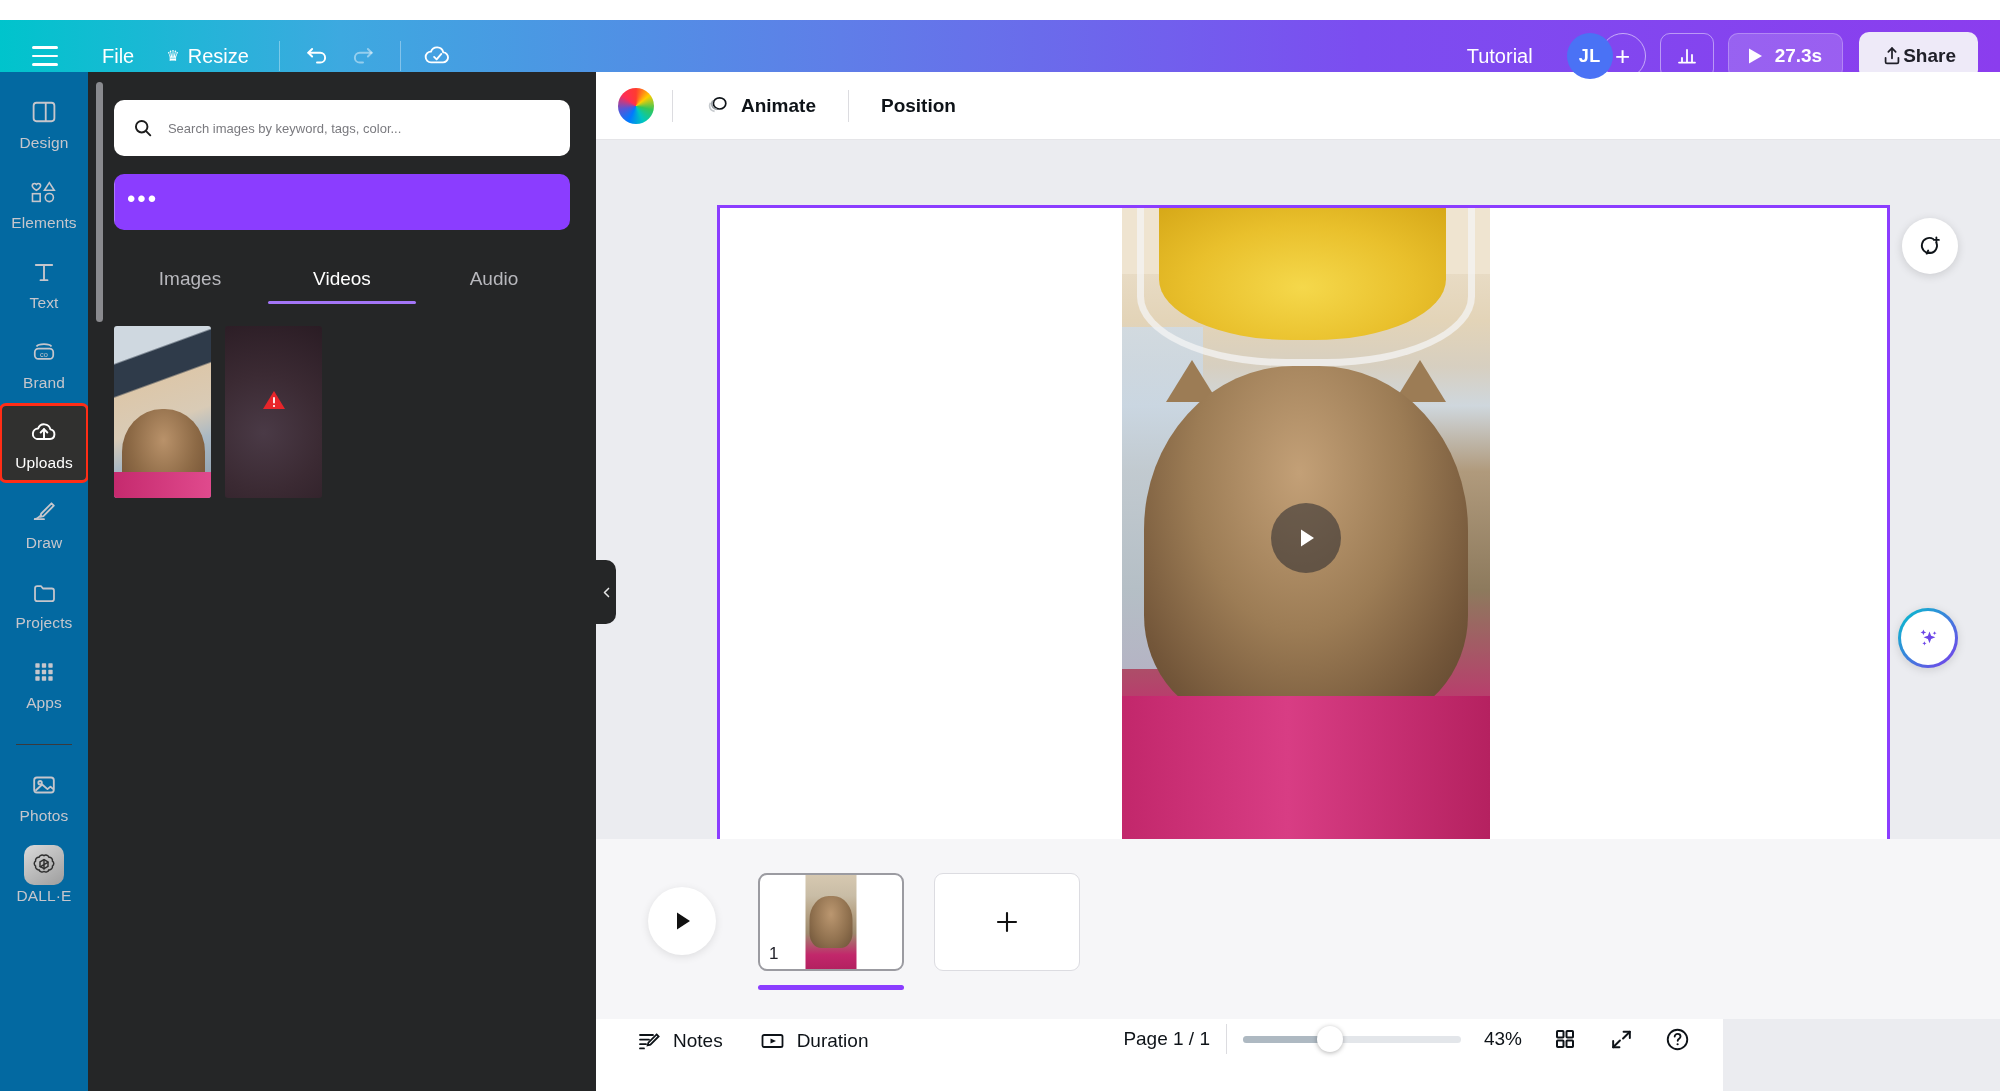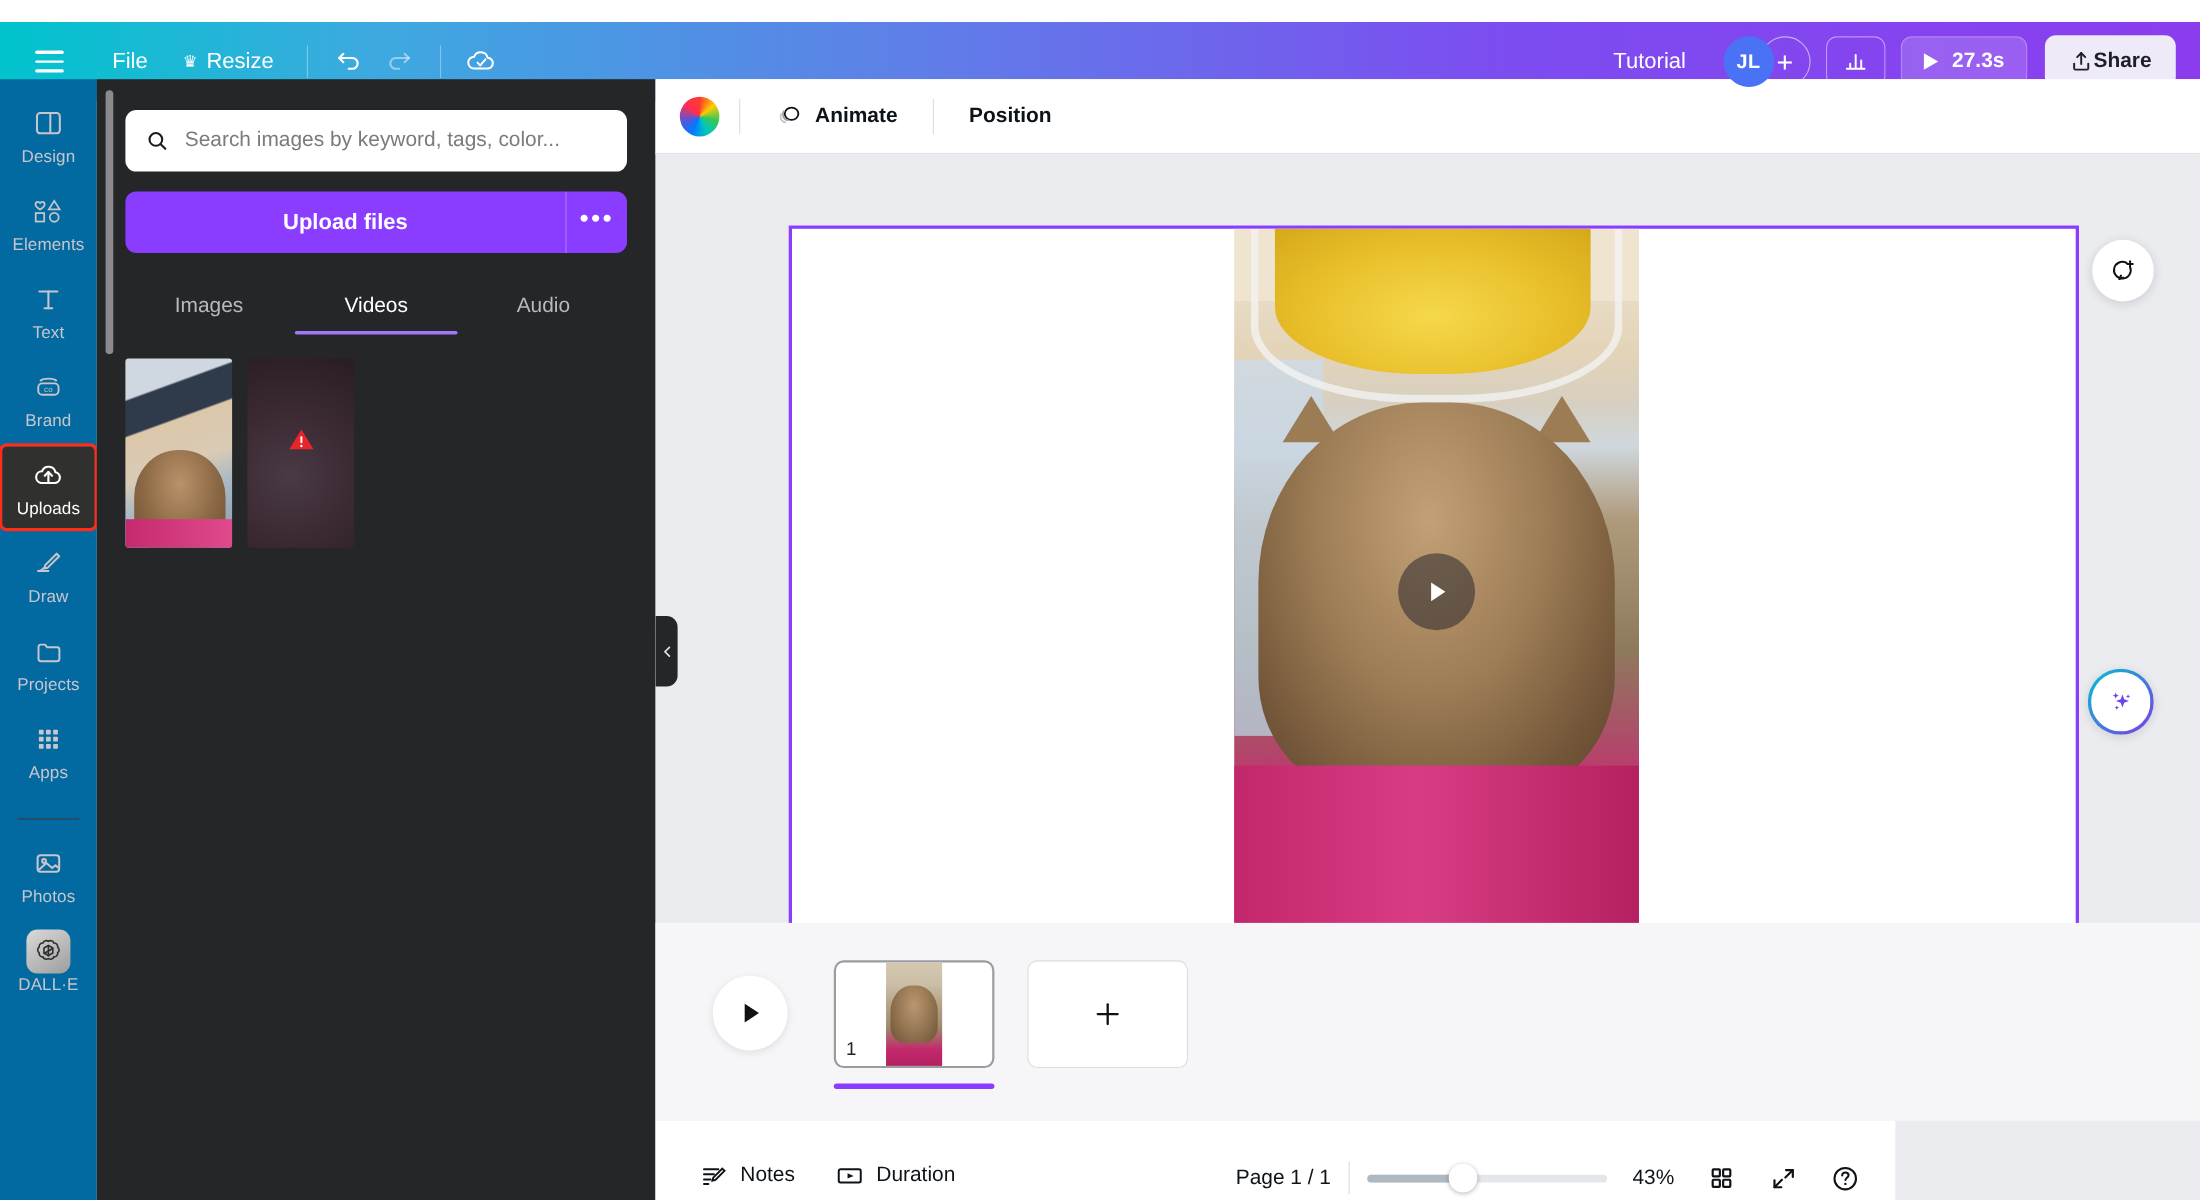"Search images by keyword, tags," .search-box input { font-size: 19px -> 13px }
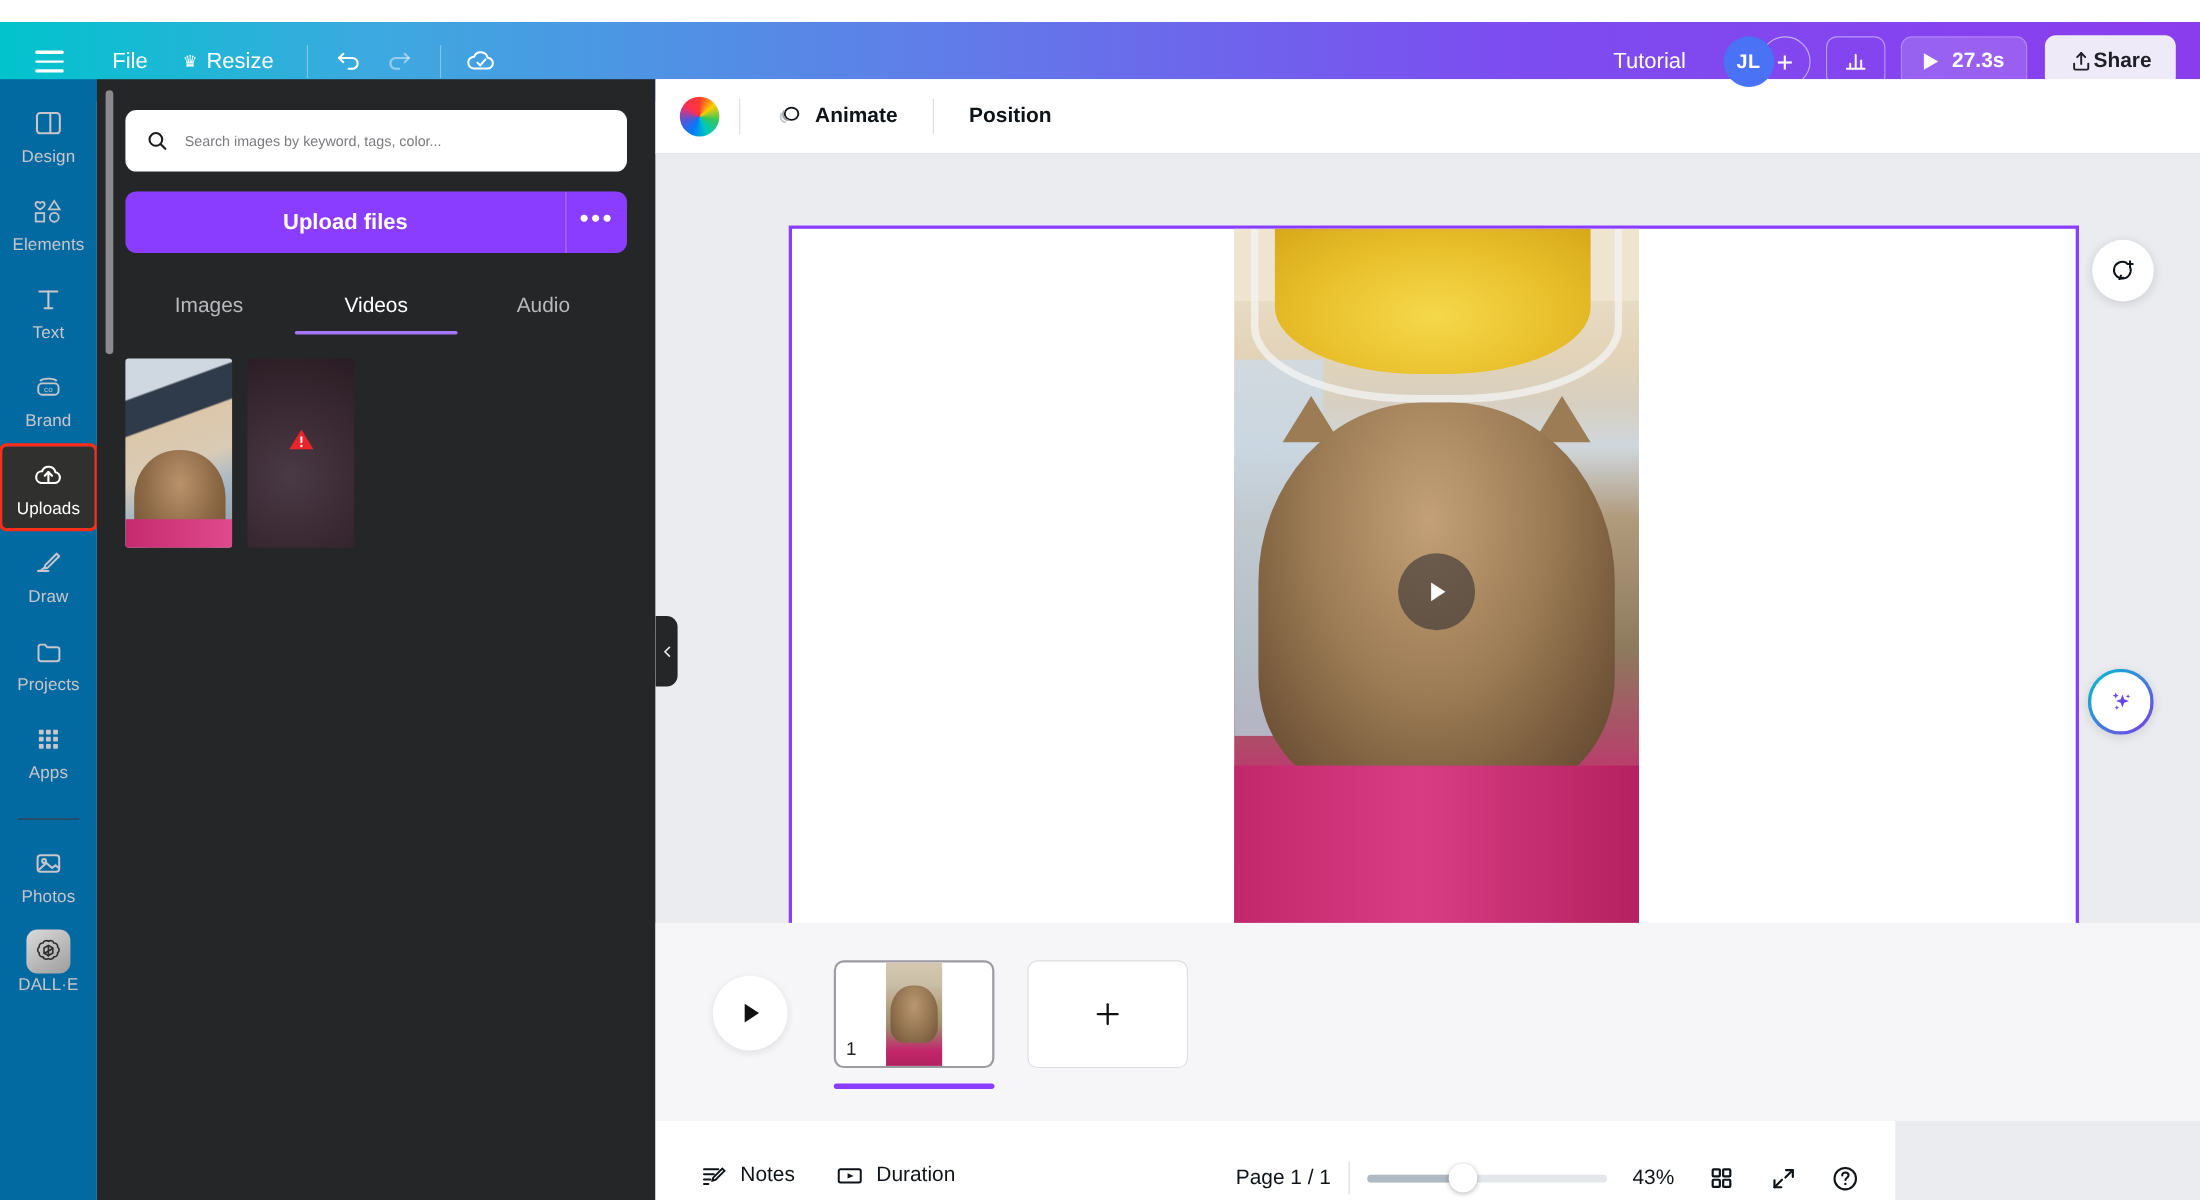"Upload files" div.upload-main { html: <div> <span>Upload files</span> </div> -> none }
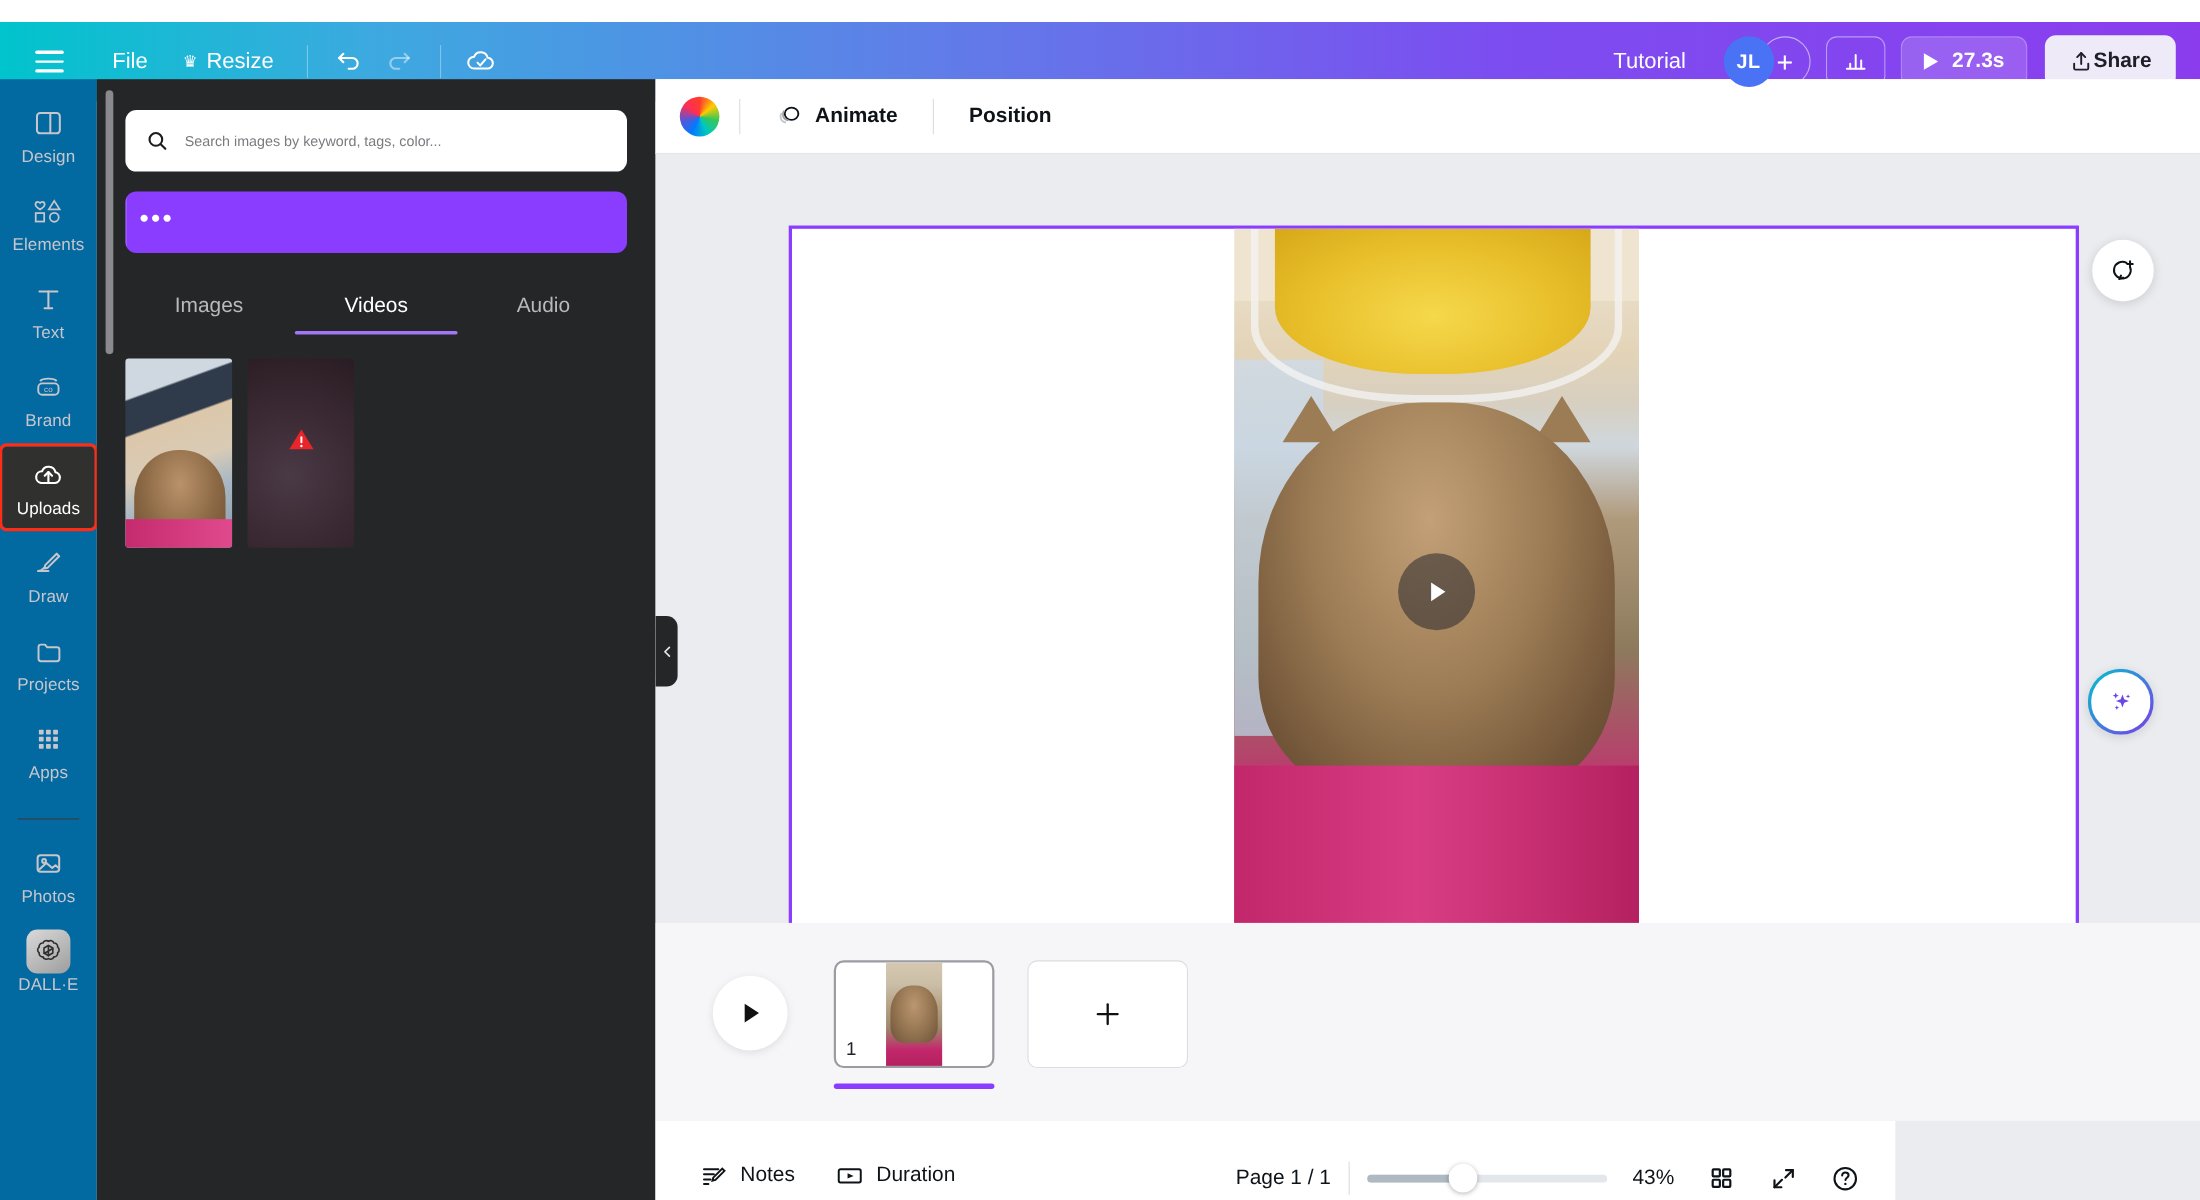"Notes" .bottombar { align-items: flex-end -> flex-start }
